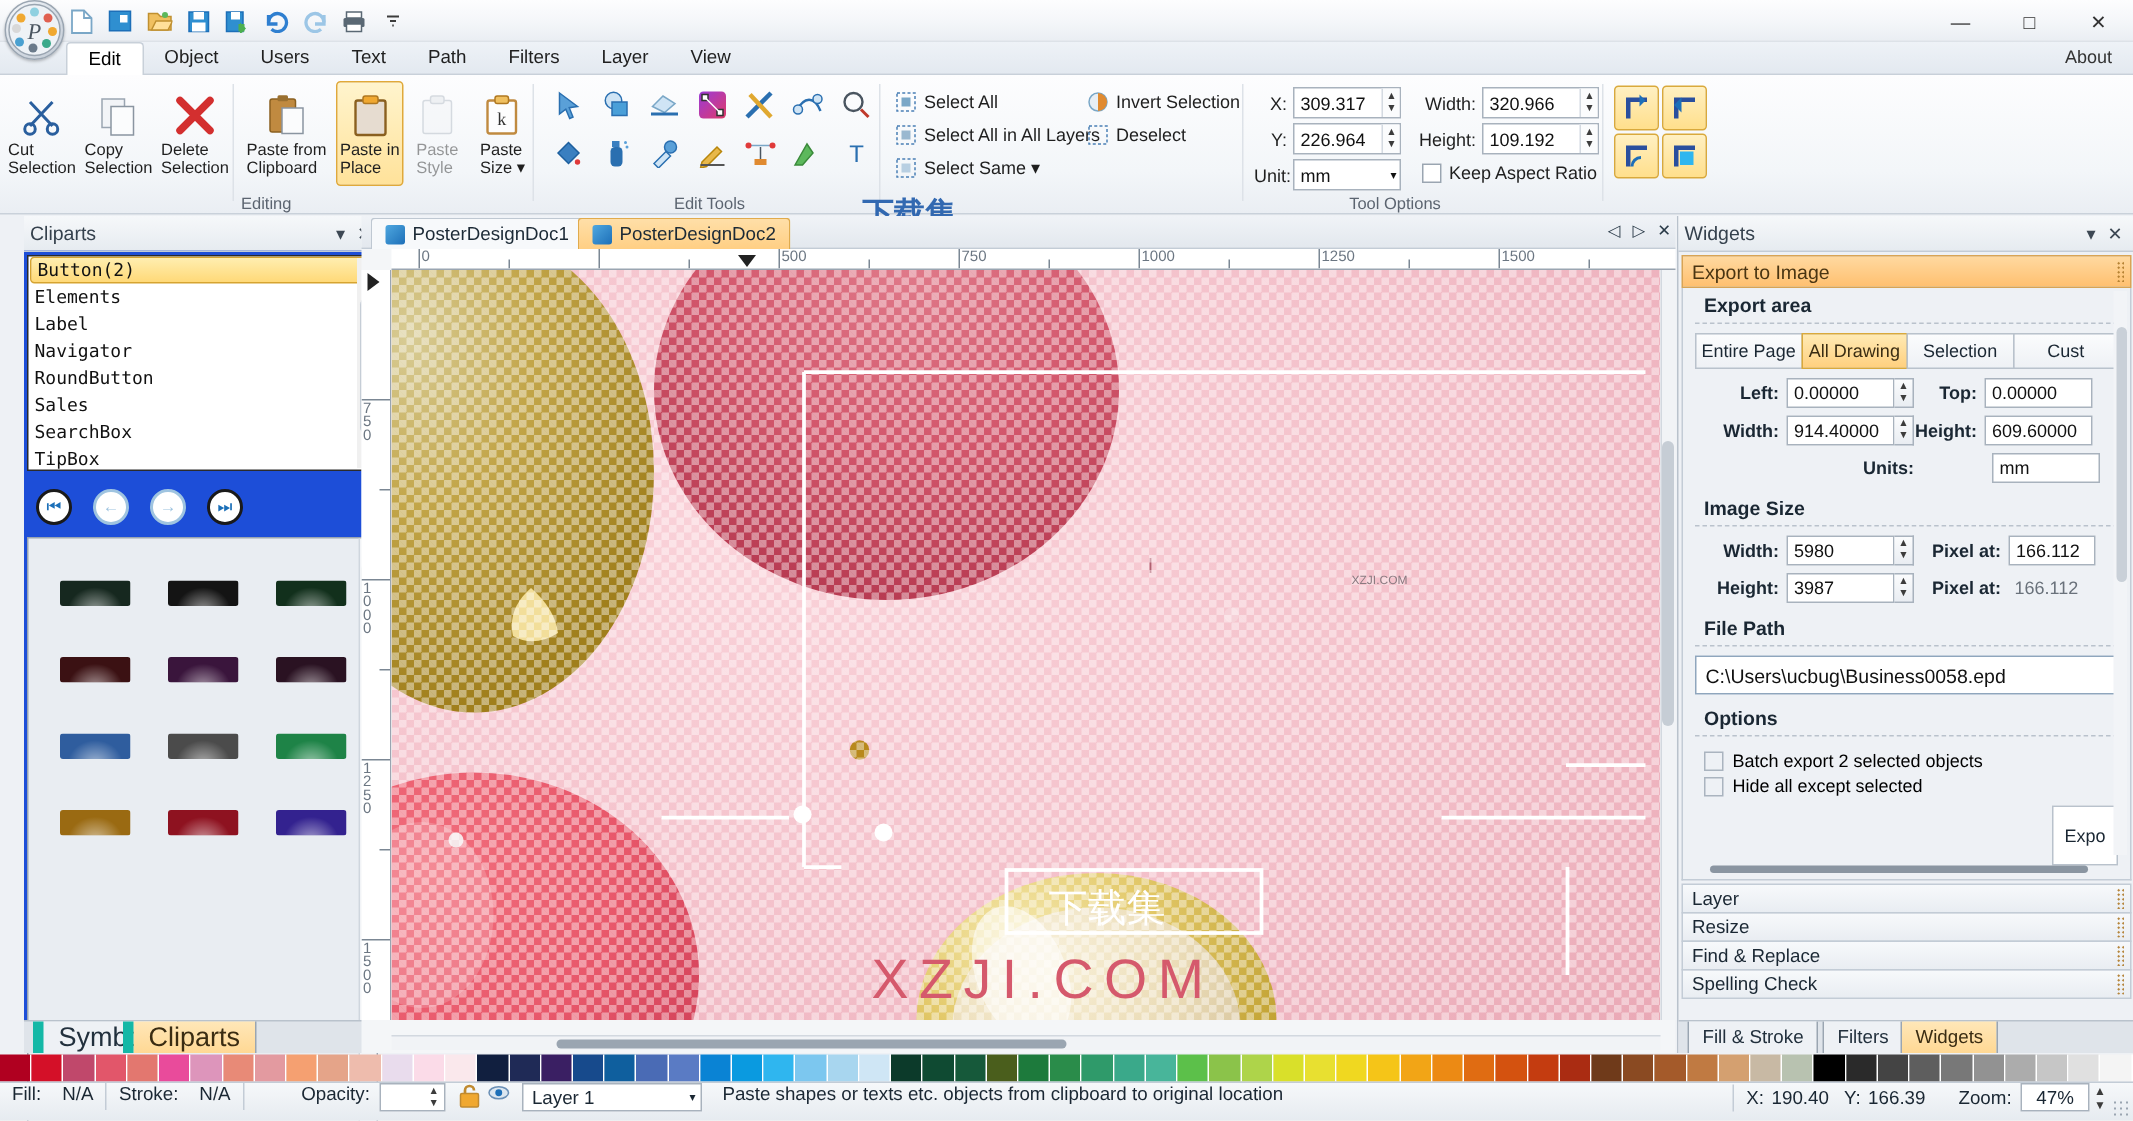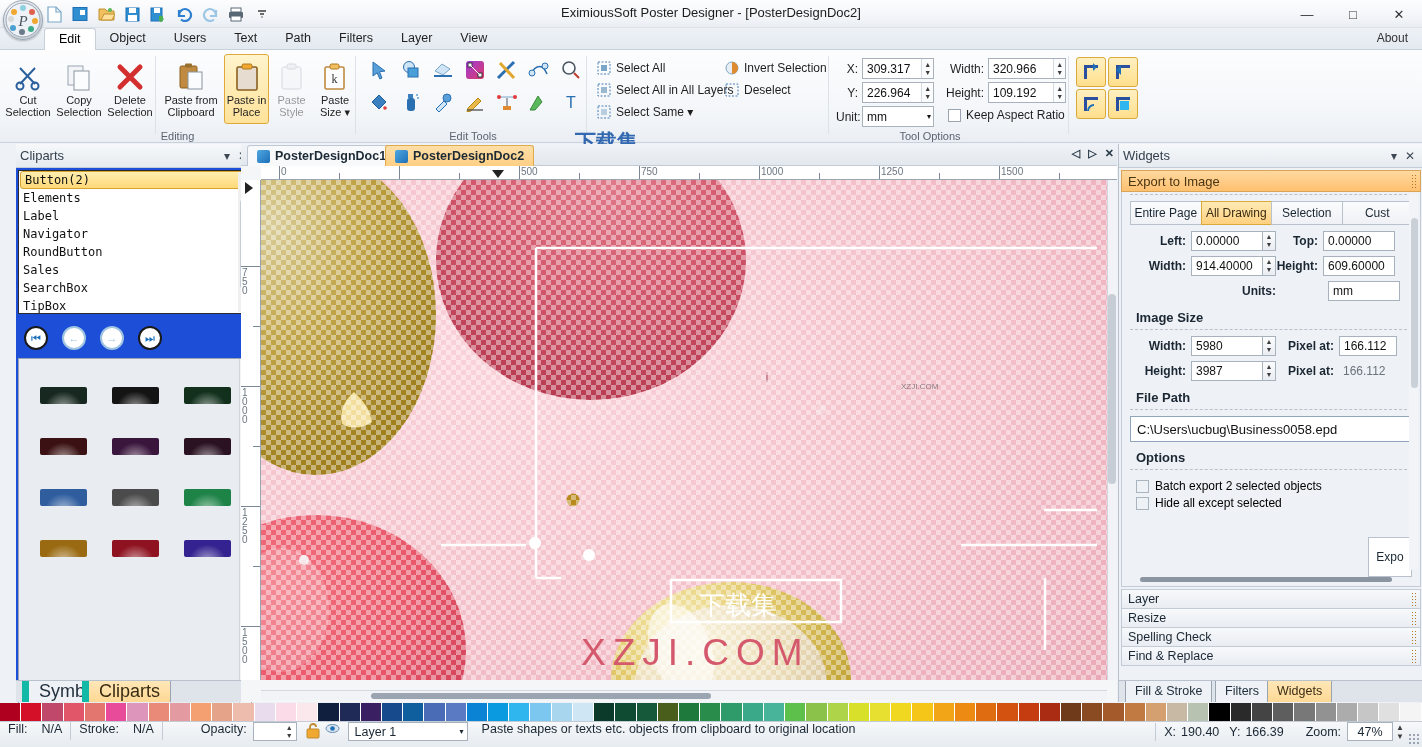"EximiousSoft Poster Designer -" div.title-text { html: <div>EximiousSoft Poster Designer - [PosterDesignDoc2]</div> -> none }
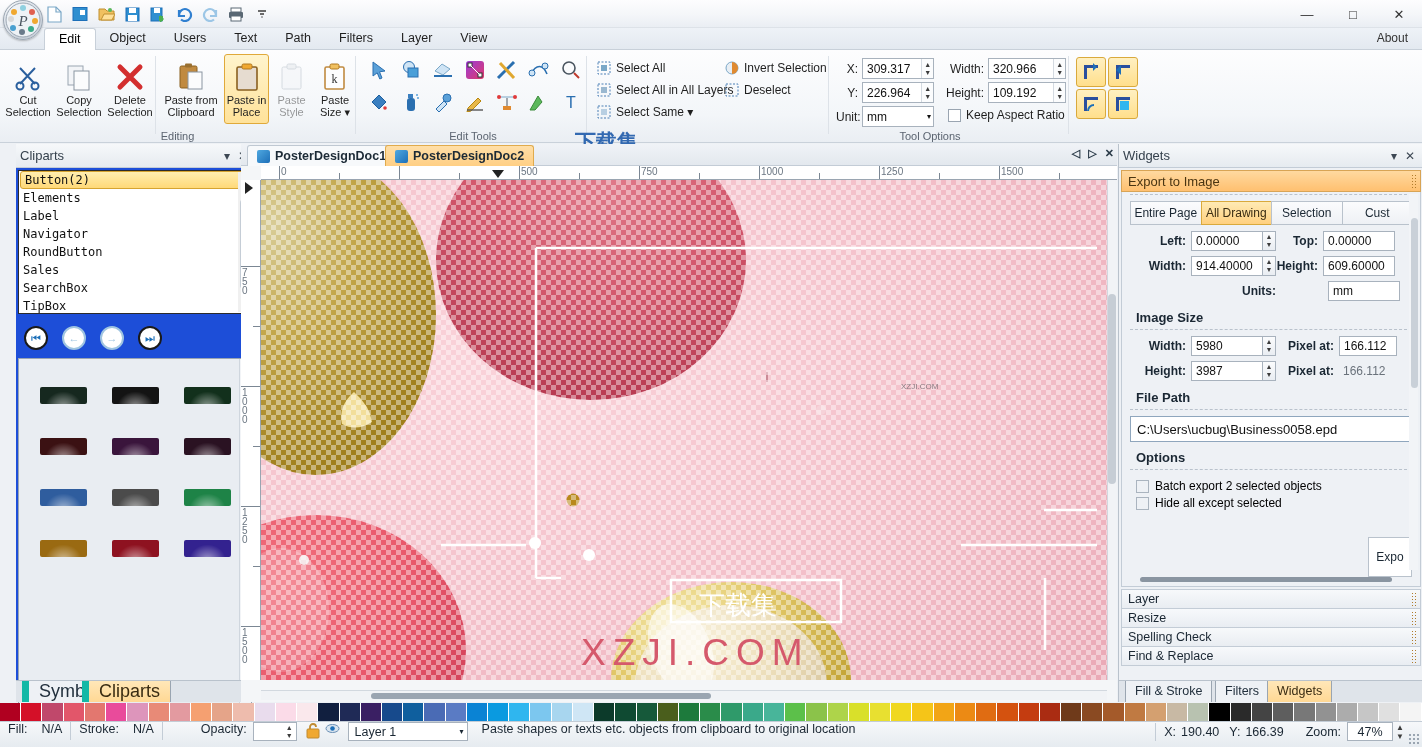"Cut" .bigbtn .lb { text-align: center -> none }
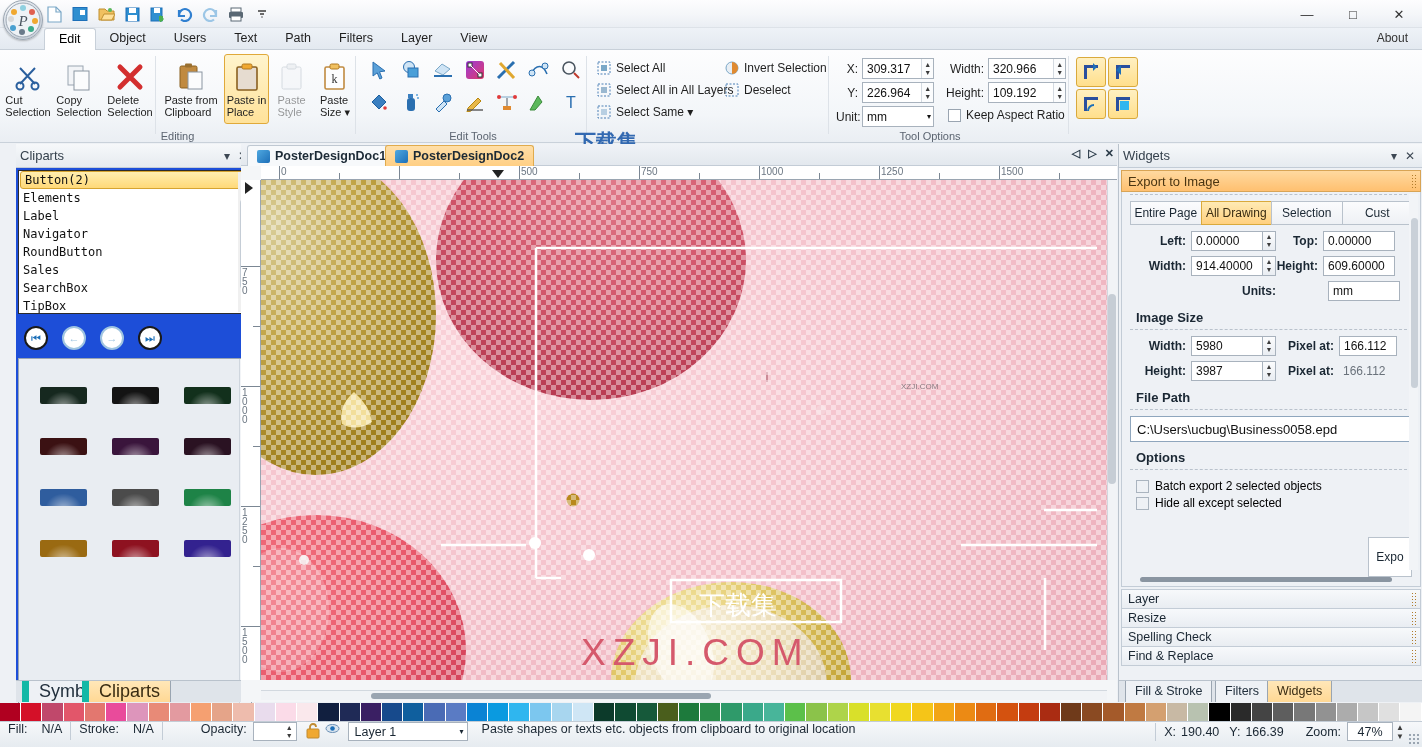"PosterDesignDoc1" .doctabs { font-weight: bold -> none }
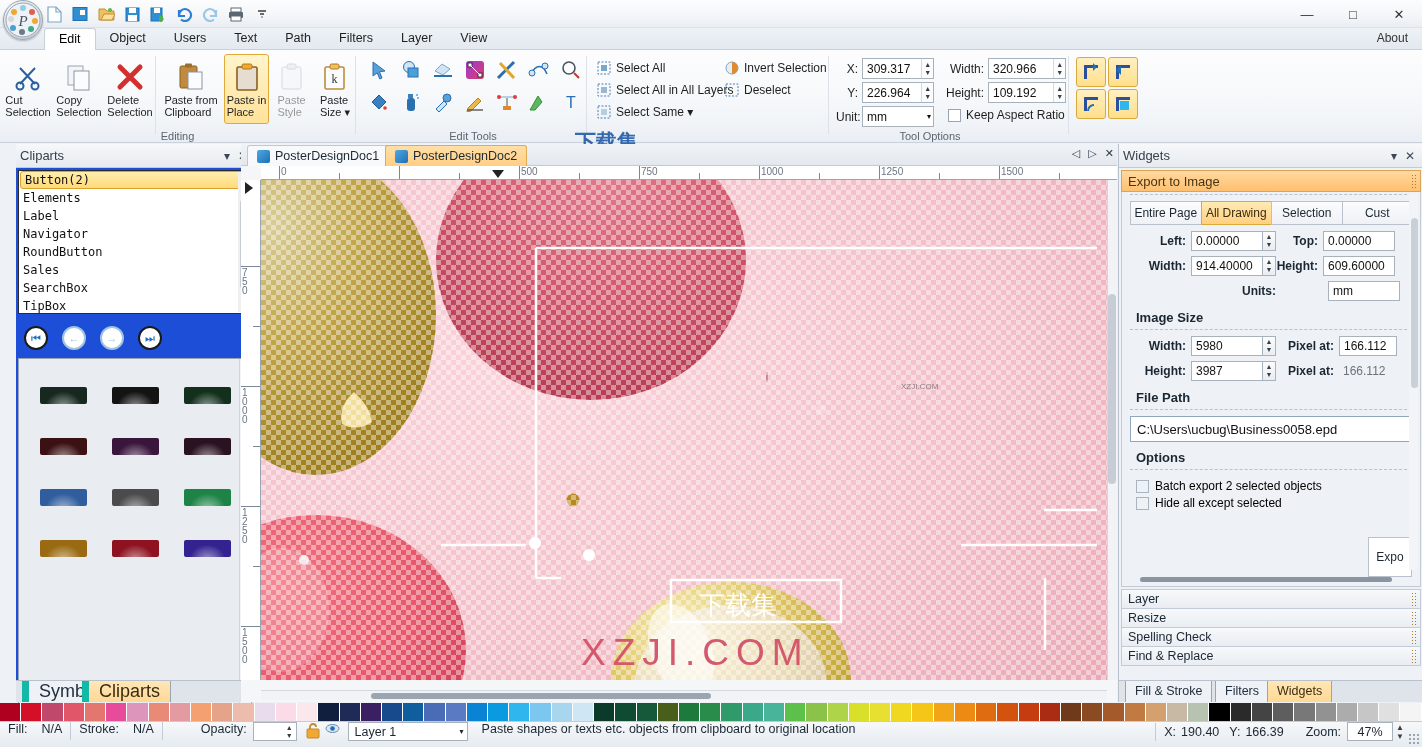"Export area" div.sechdr { html: none -> <div>Export area</div> }
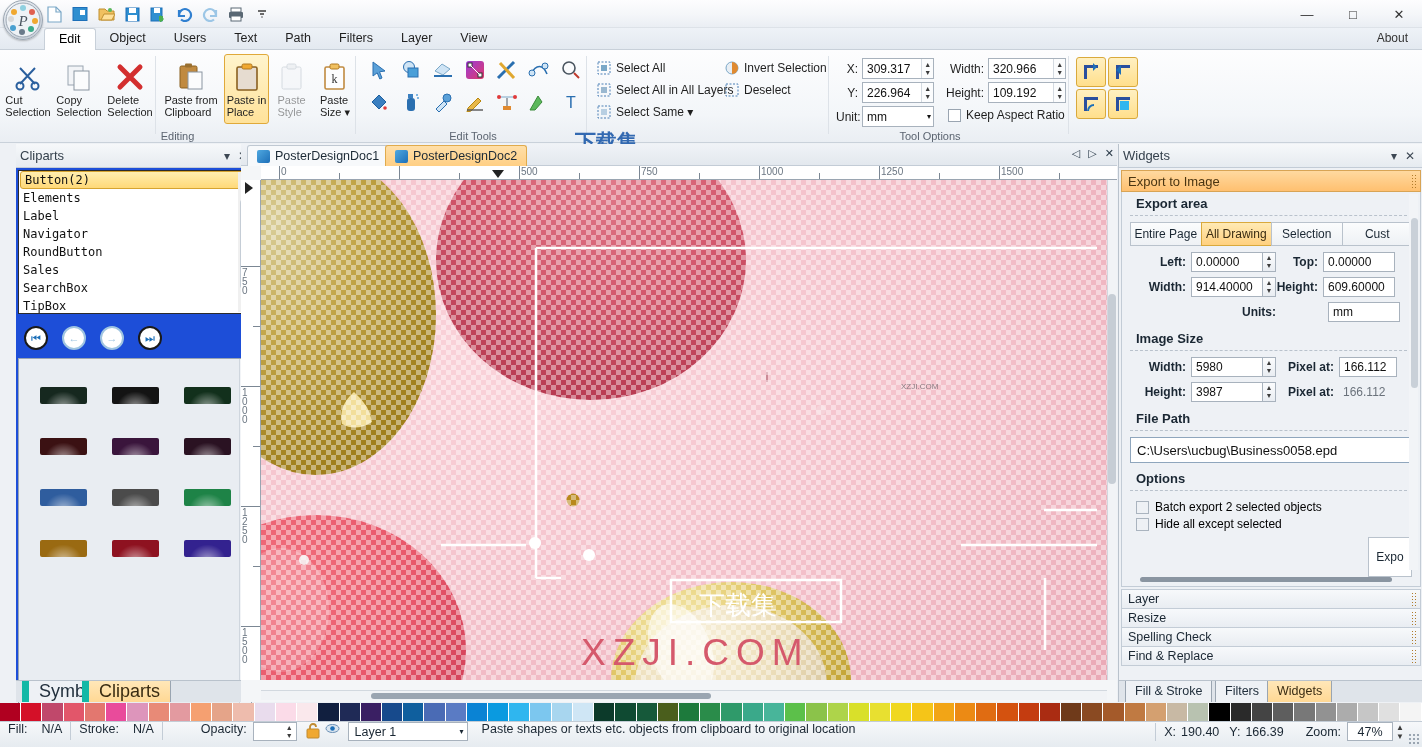"Spelling Check" div.collapsebar { order: before "Find & Replace" -> after "Find & Replace" }
